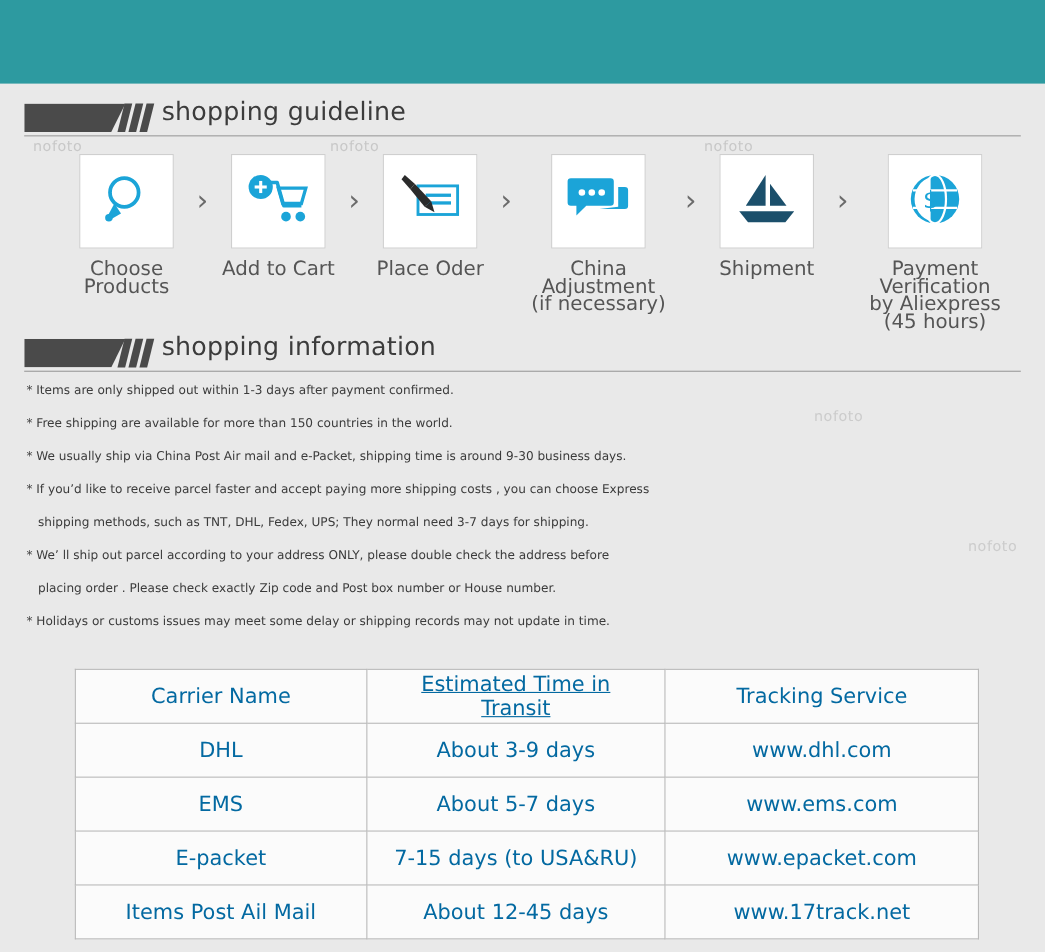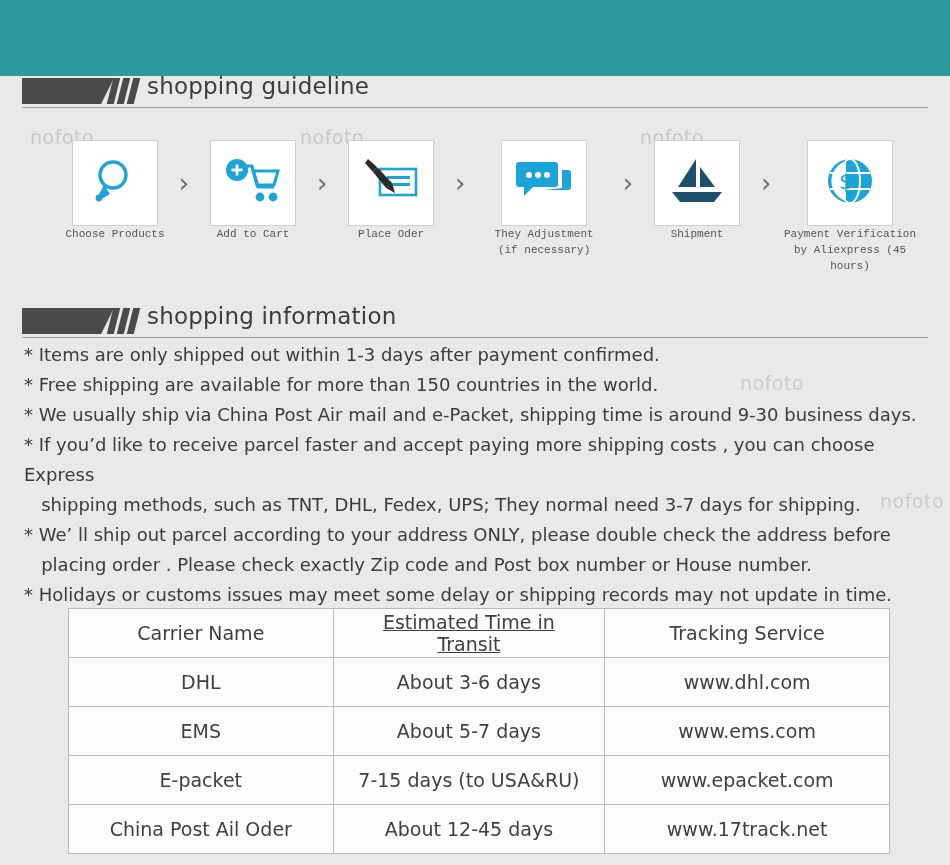"shopping guideline" div.section { top: 76px -> 92px }
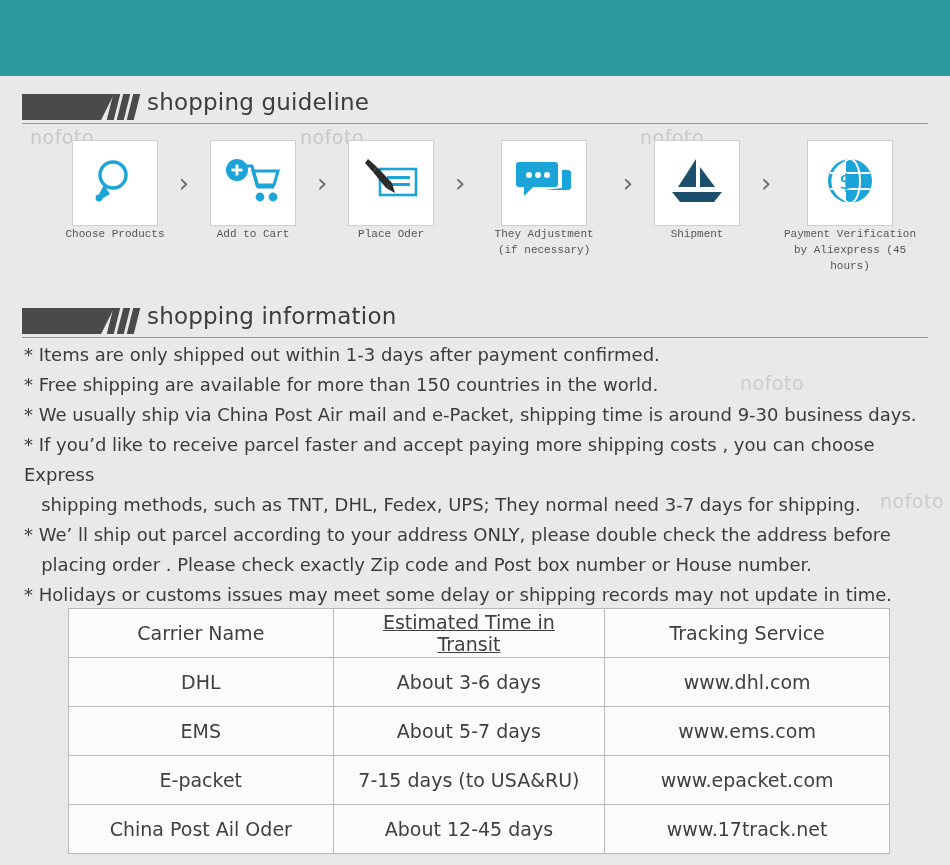"nofoto" .wm { font-size: 19px -> 13px }
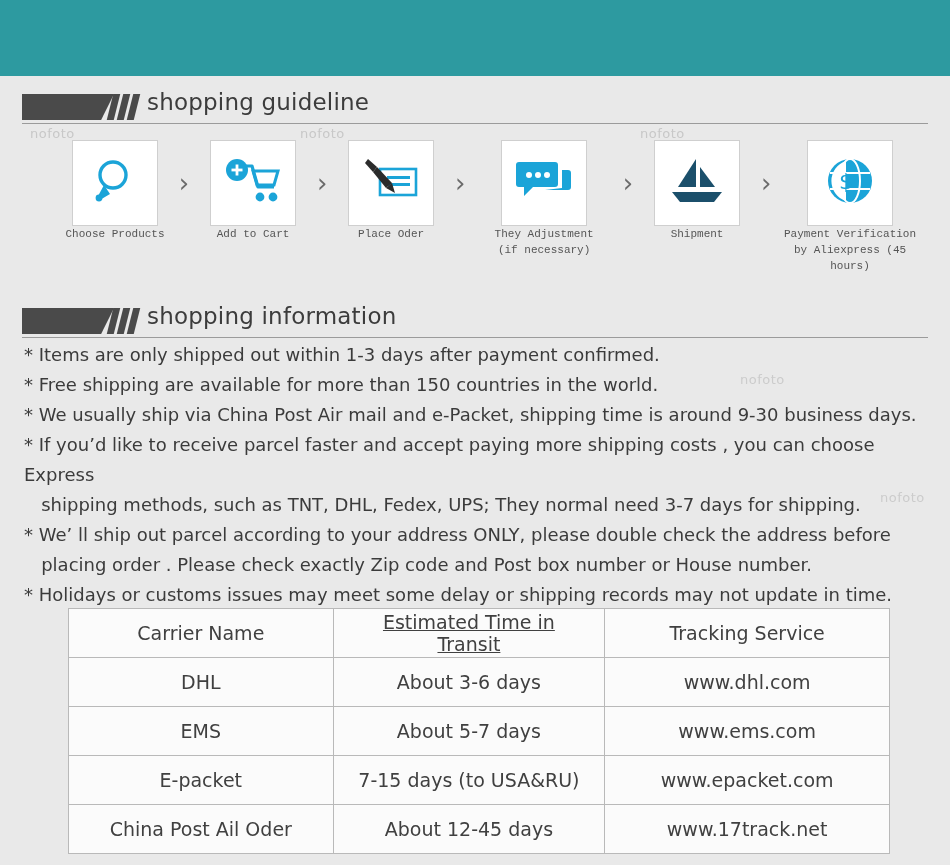"Choose Products" .step-label { font-family: Liberation Mono, monospace -> none; font-size: 11px -> 18px; margin-top: none -> 11px }
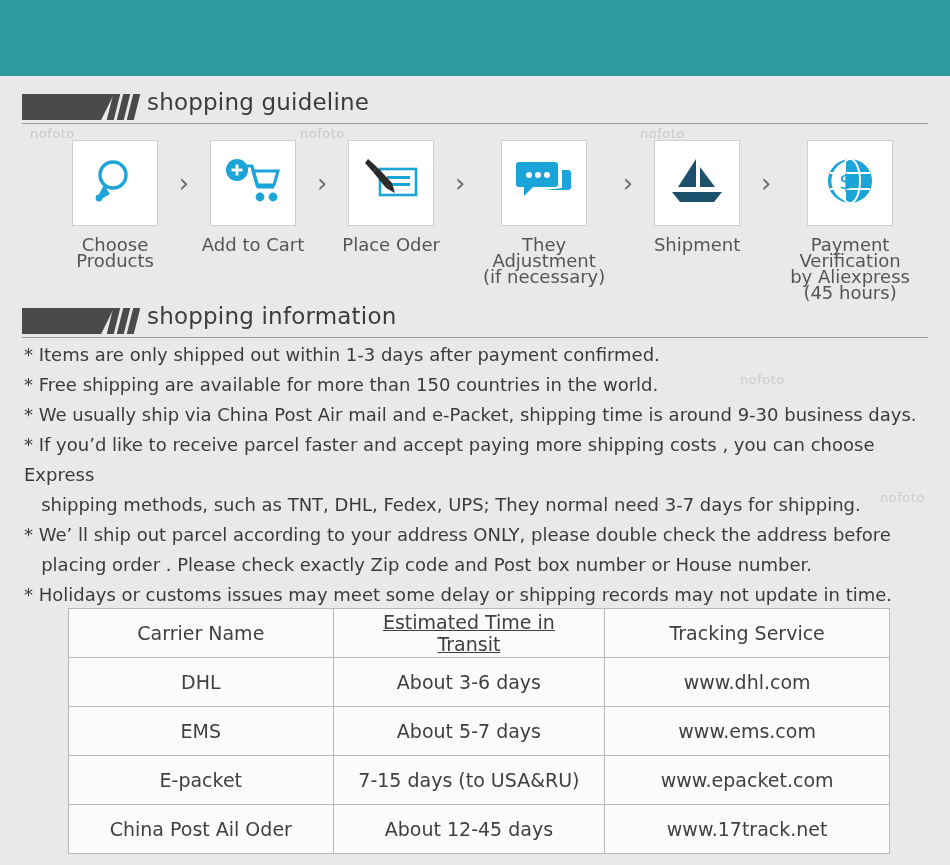"They Adjustment" div.step-label { text: They -> China }
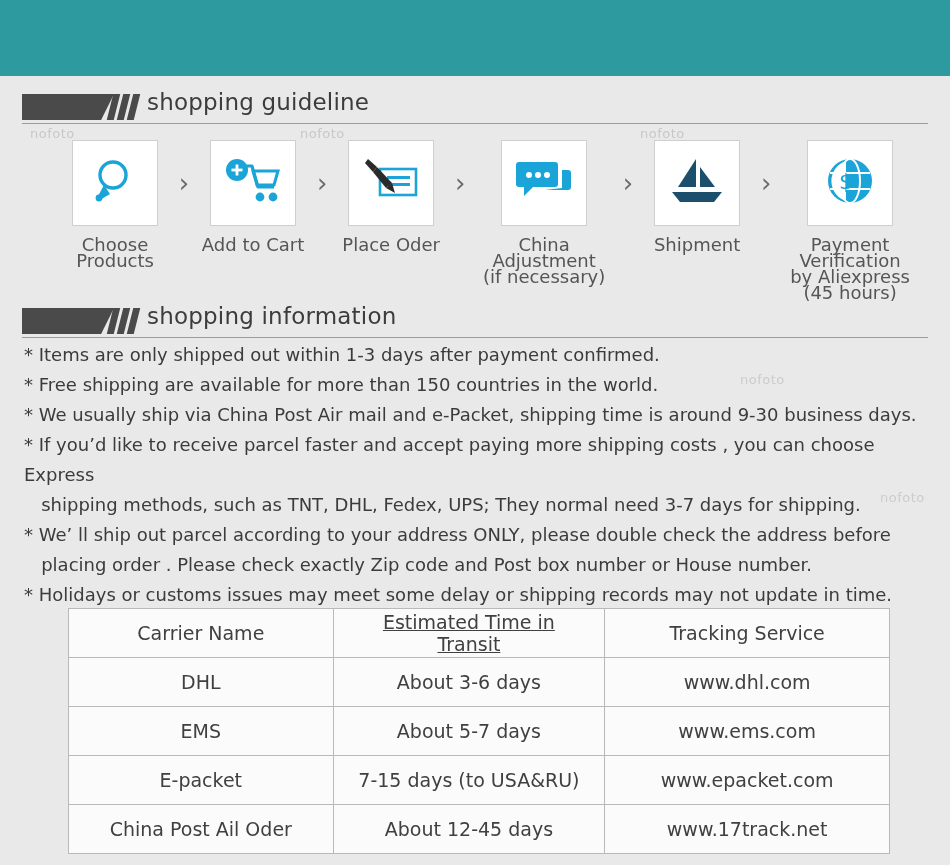"* Items are only shipped" .info-list { font-size: 18px -> 11px }
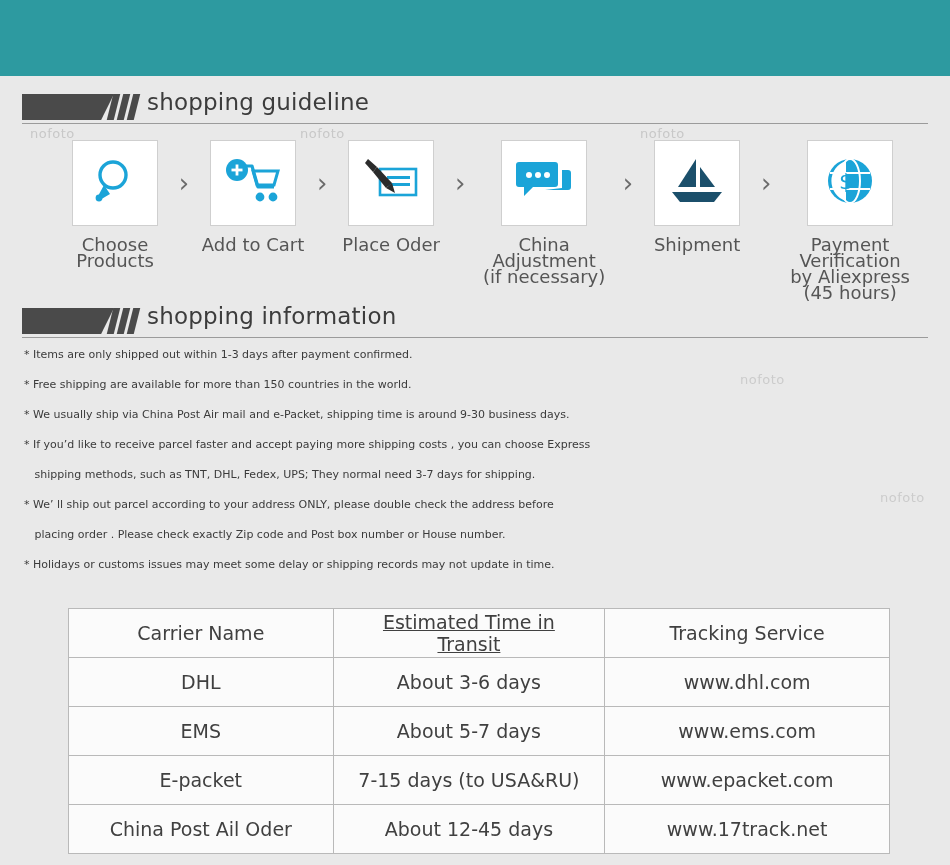"Carrier Name" .carrier-table td, .carrier-table th { color: #404040 -> #0369a1 }
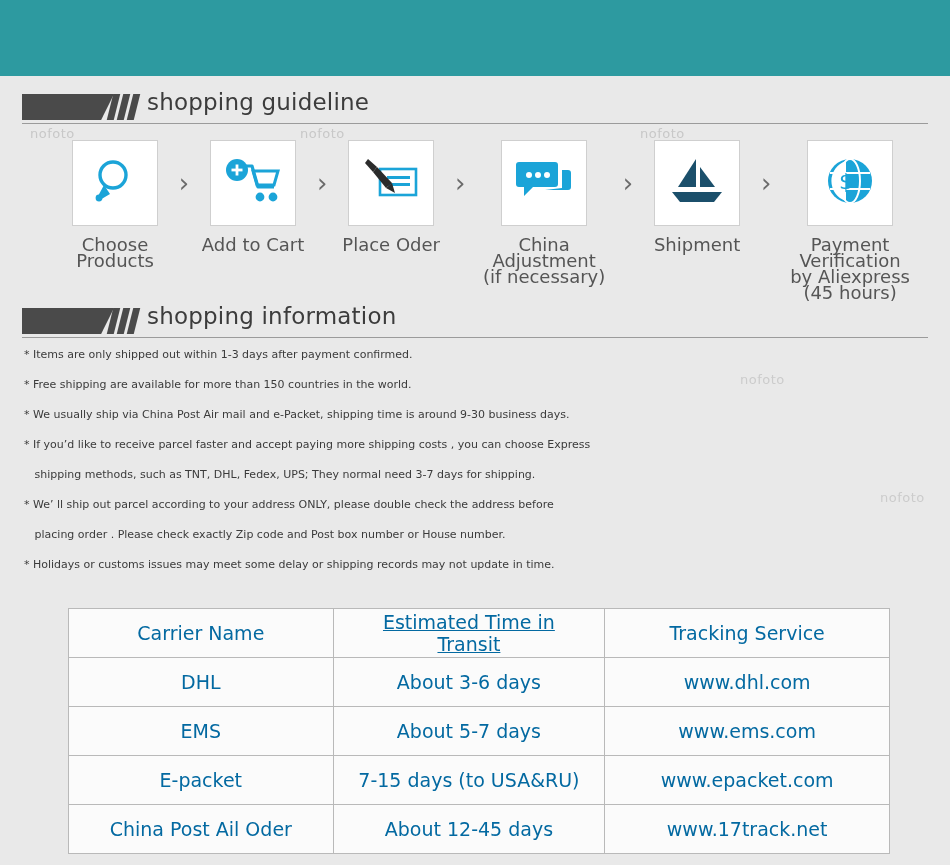"About 3-6 days" td { text: 3-6 -> 3-9 }
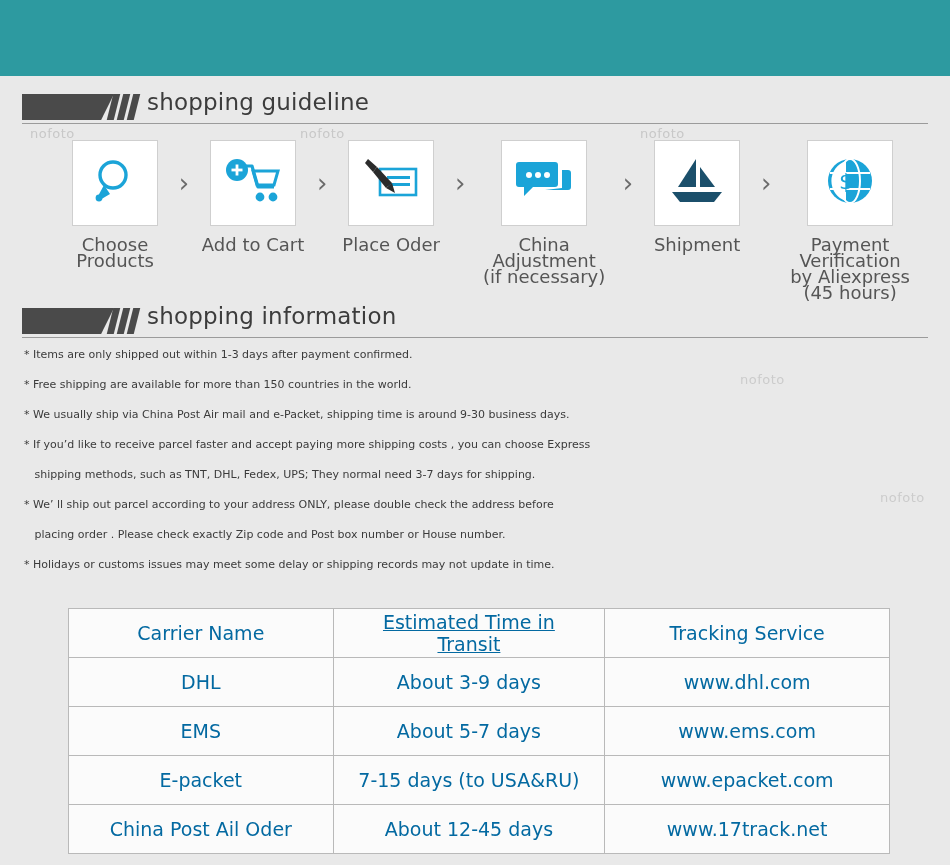"China Post Ail Oder" td { text: China Post Ail Oder -> Items Post Ail Mail }
